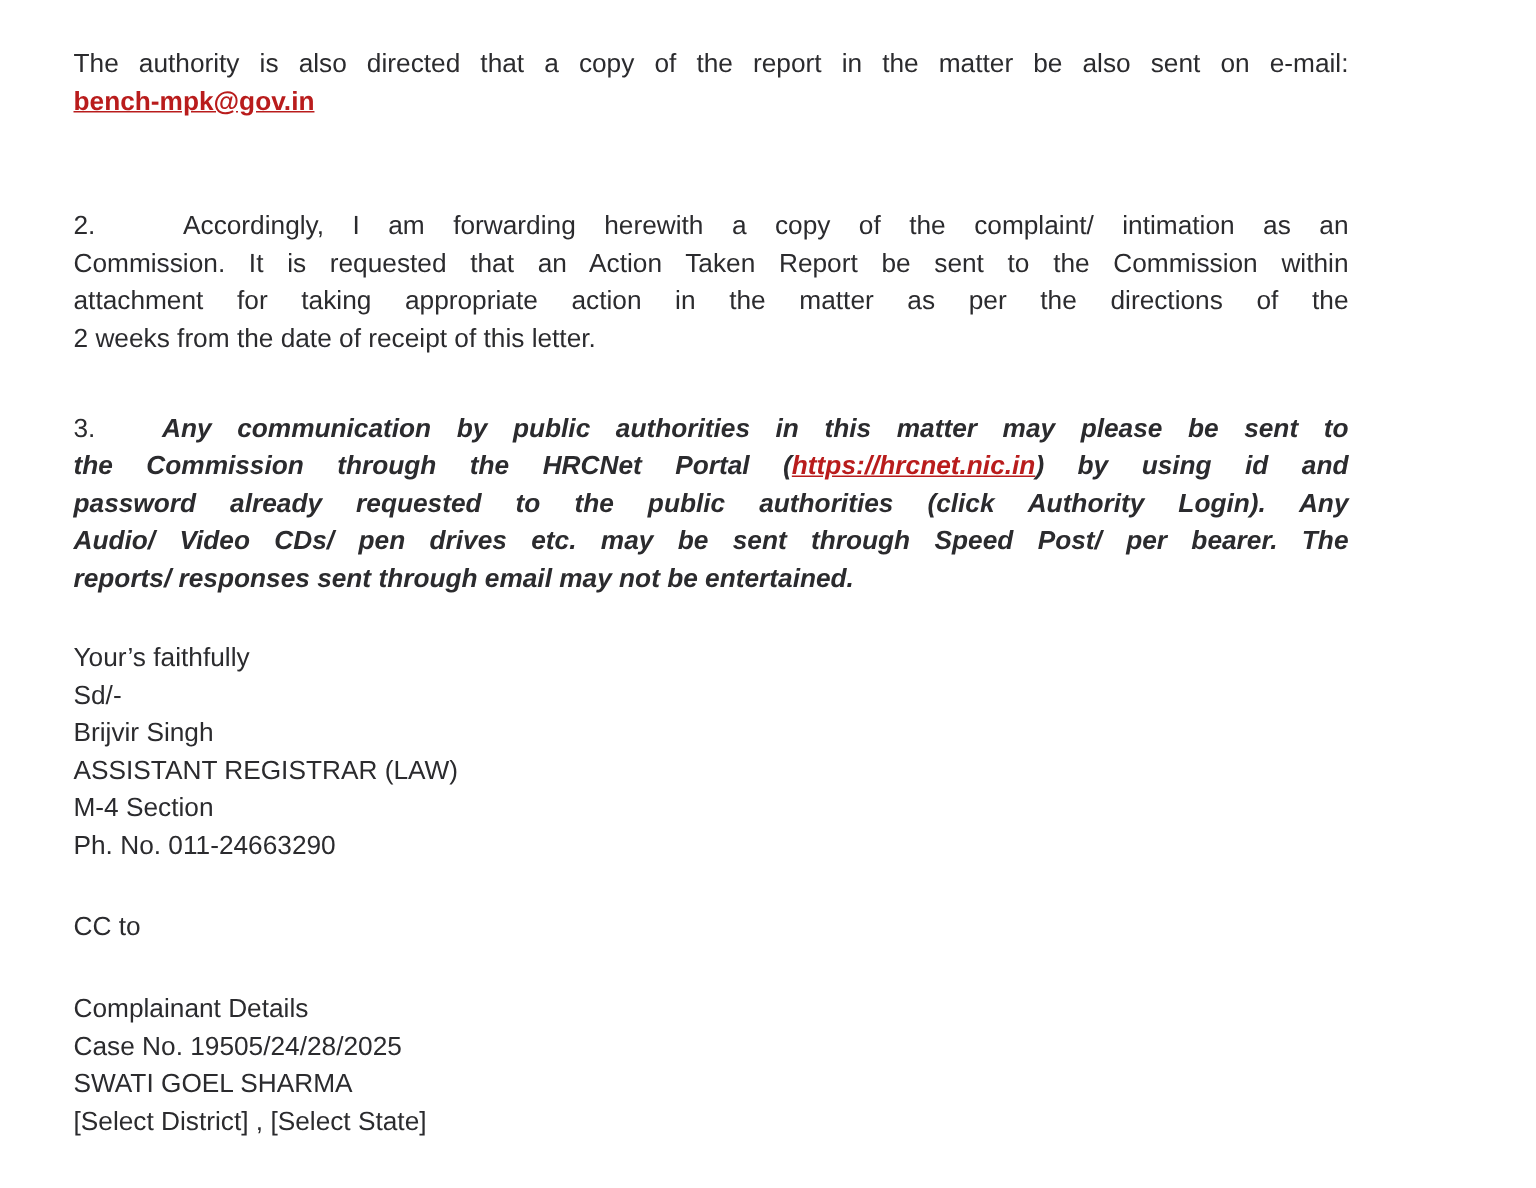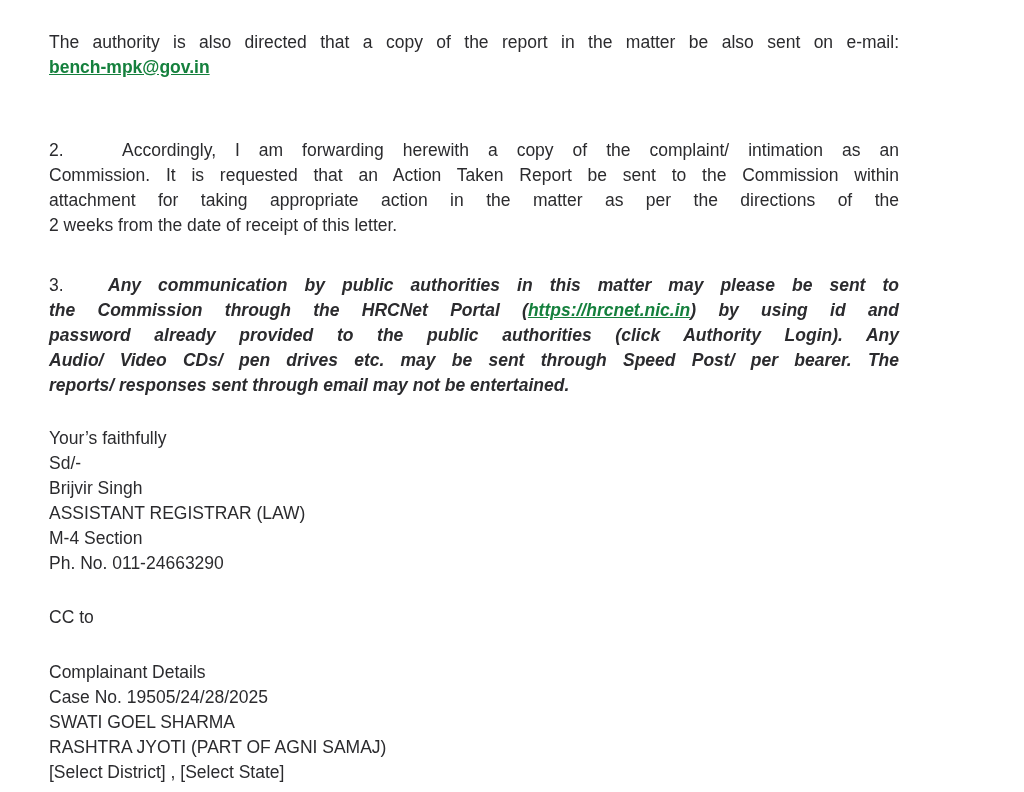"bench-mpk@gov.in" a.doclink { color: #15803d -> #b91c1c }
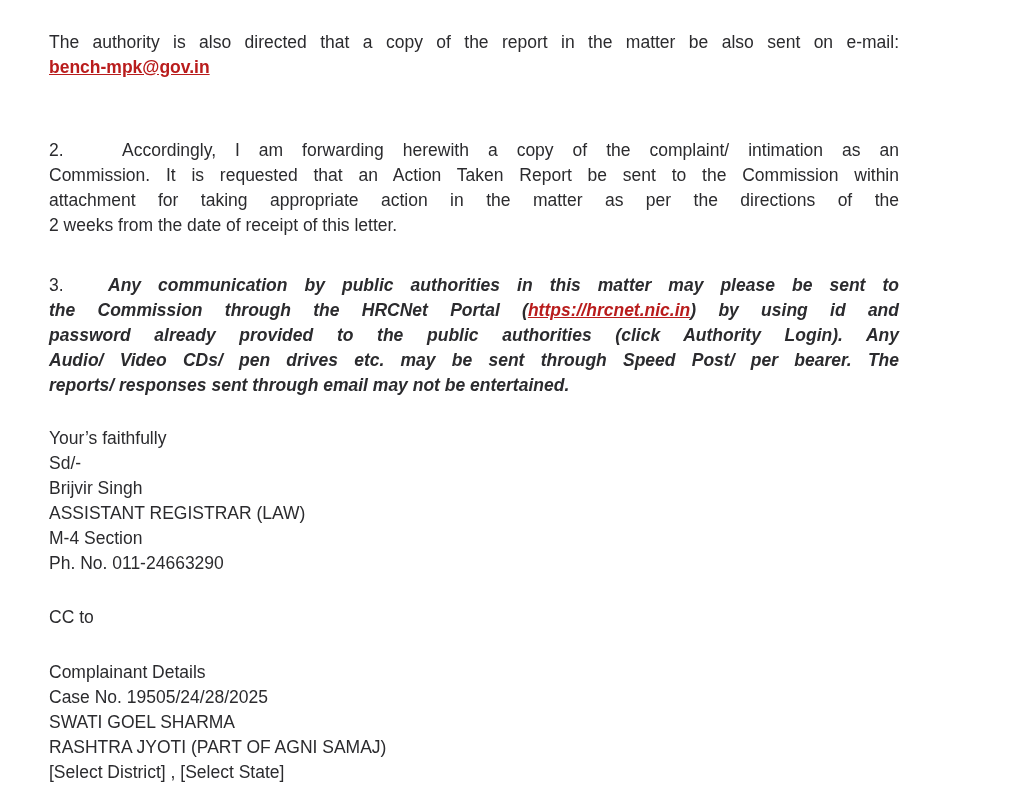"password already provided to the" div.line { text: provided -> requested }
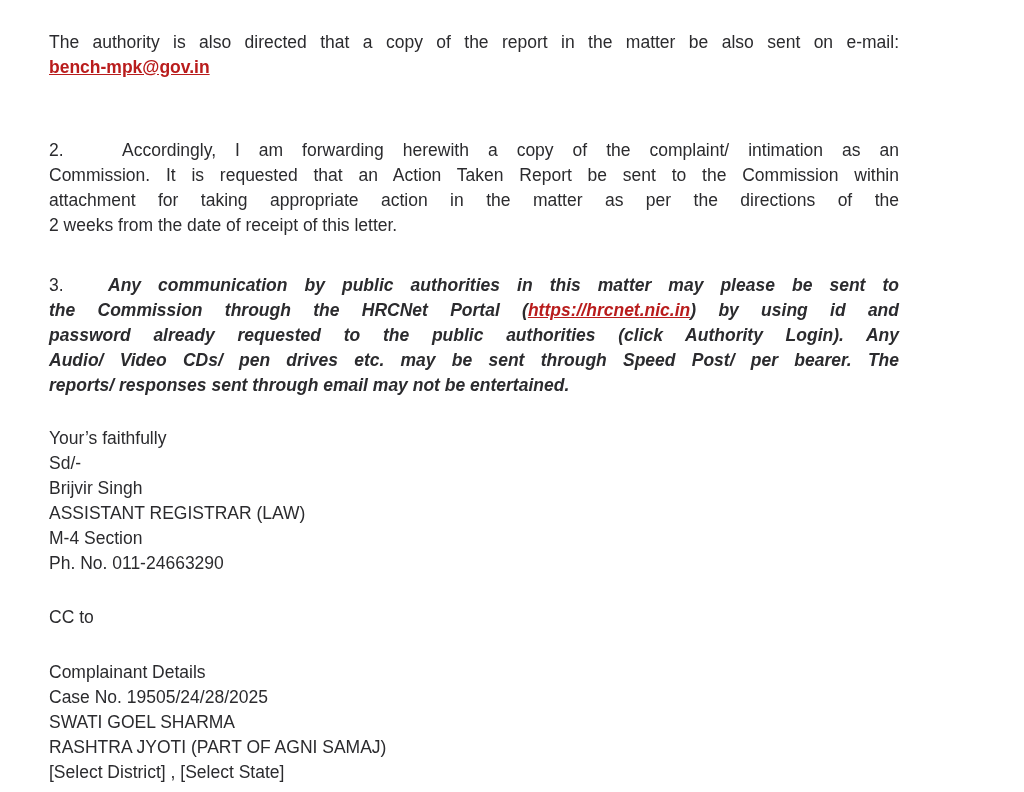"RASHTRA JYOTI (PART OF AGNI" div.line { html: <div>RASHTRA JYOTI (PART OF AGNI SAMAJ)</div> -> none }
